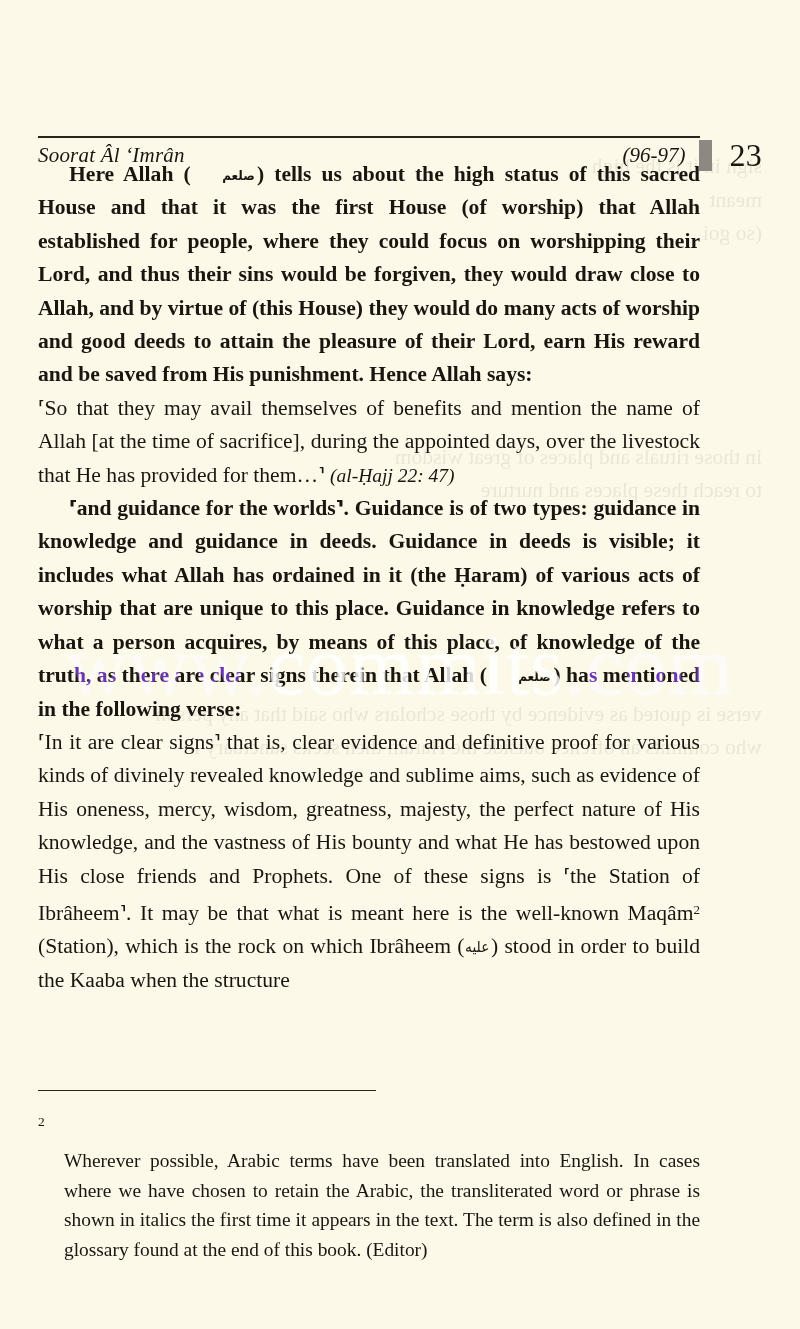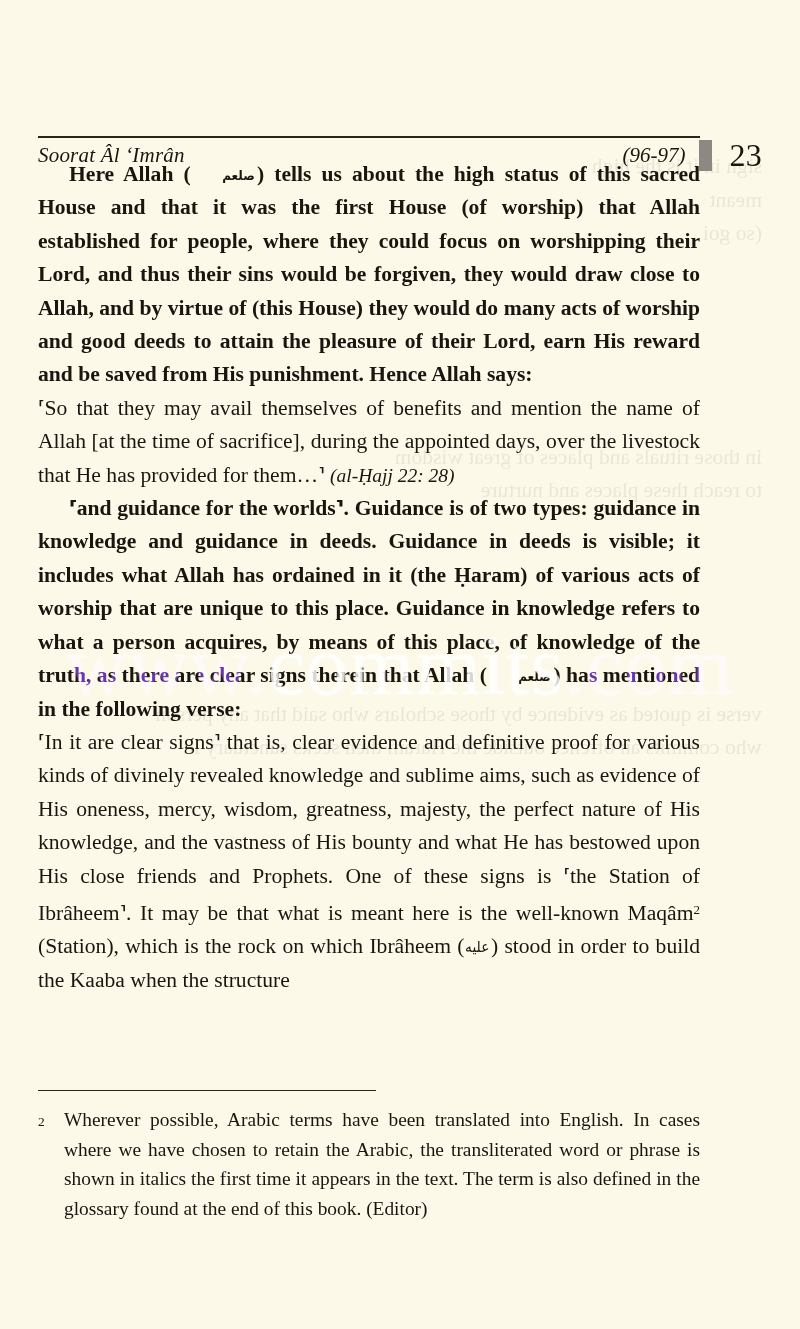"(al-Ḥajj 22: 28)" span.cite { text: 28 -> 47 }
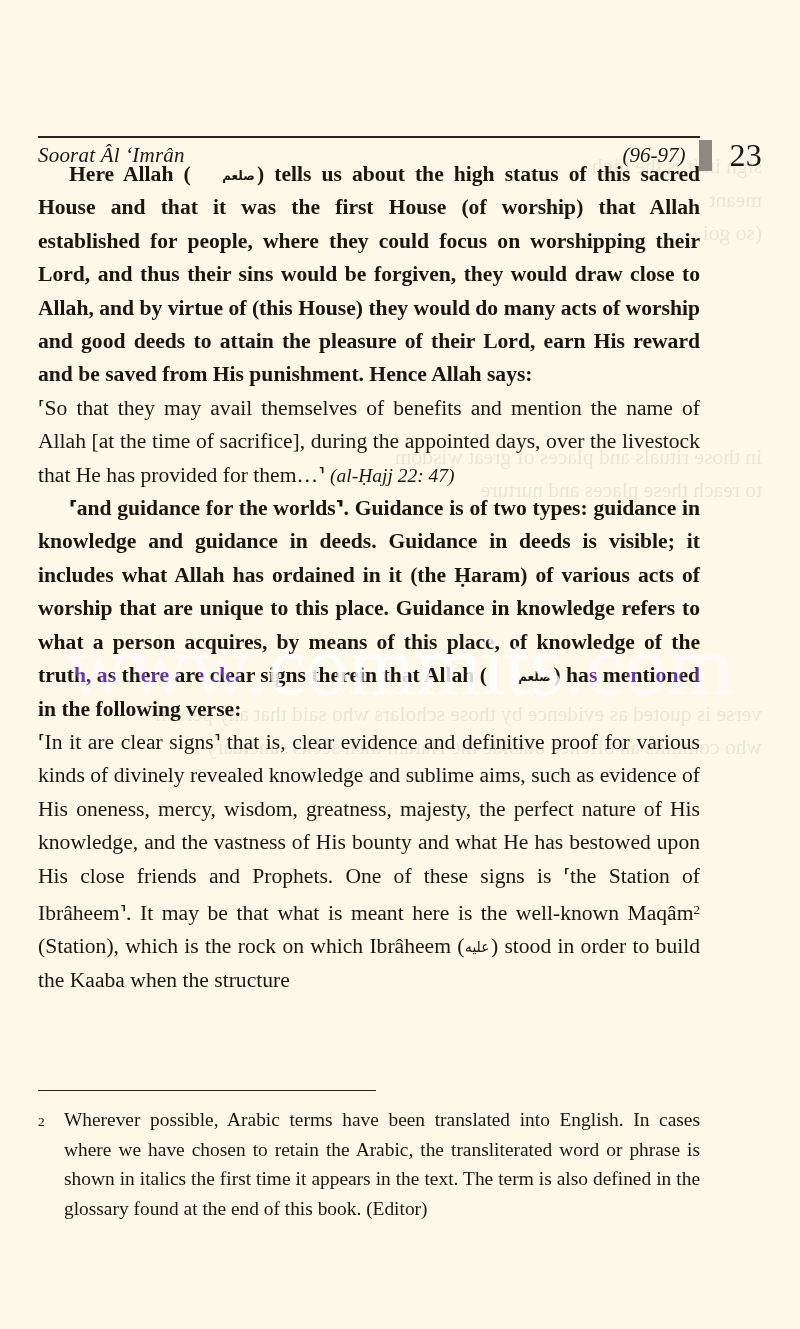"Wherever possible, Arabic terms have" .fn-text { margin-top: none -> 41px }
